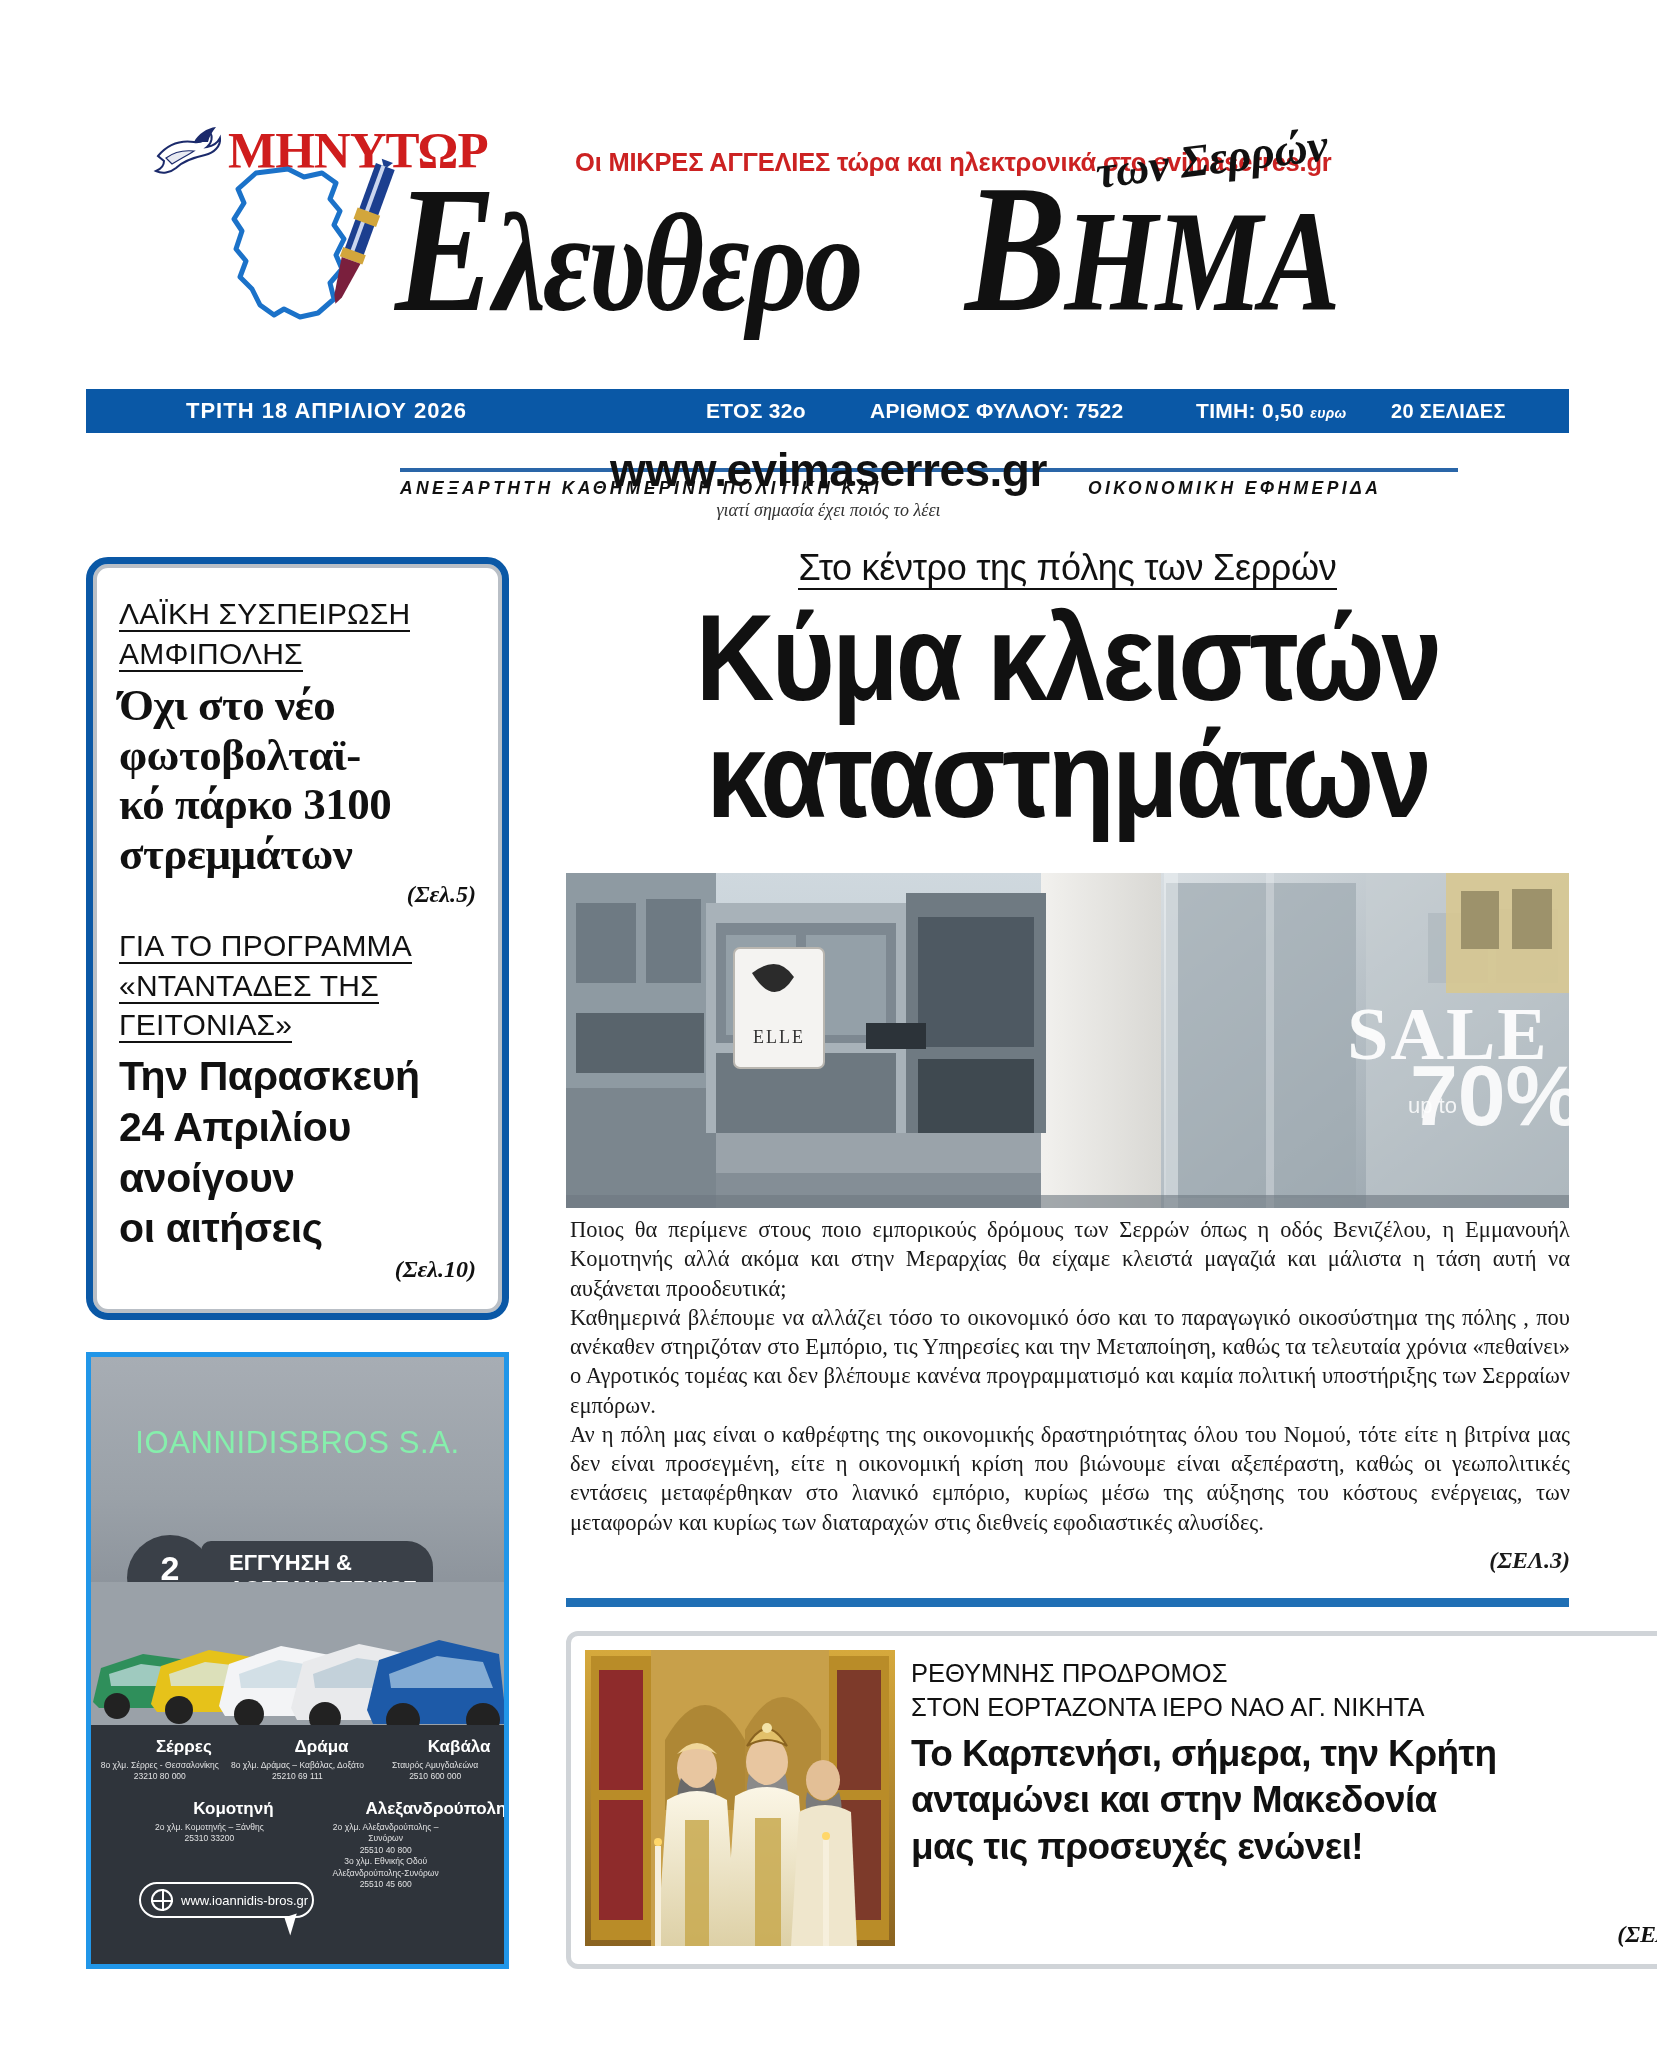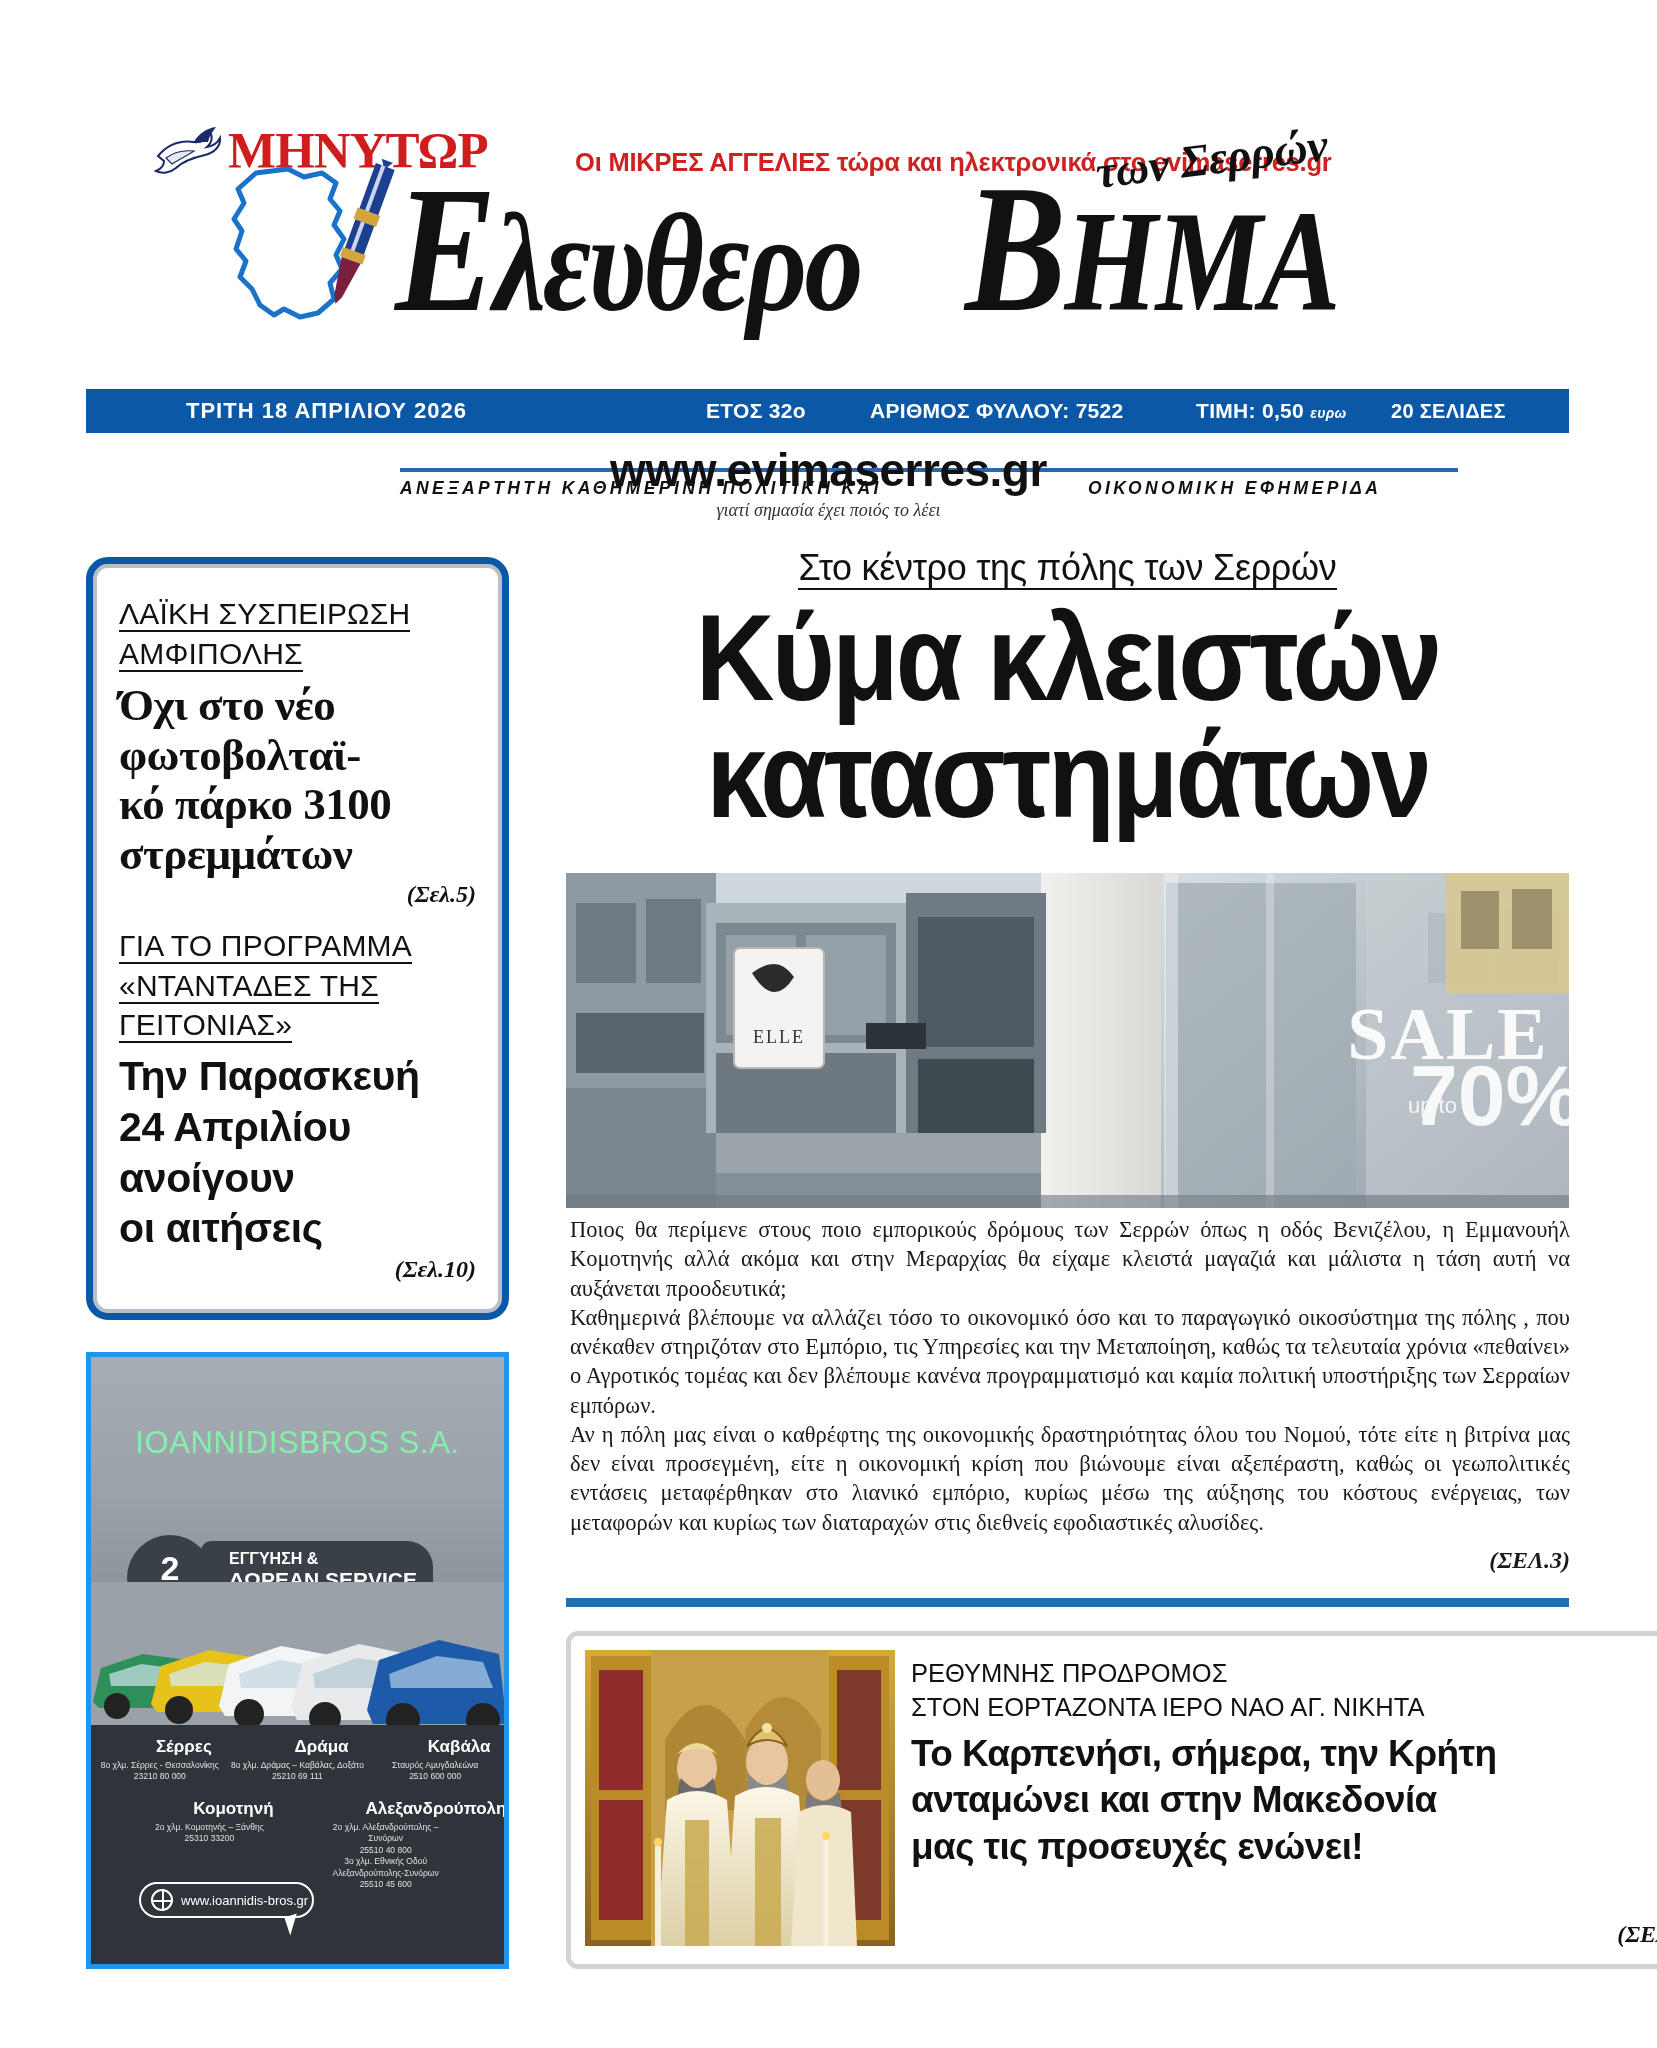"ΕΓΓΥΗΣΗ &" .ribbon .r1 { font-size: 16px -> 22px }
